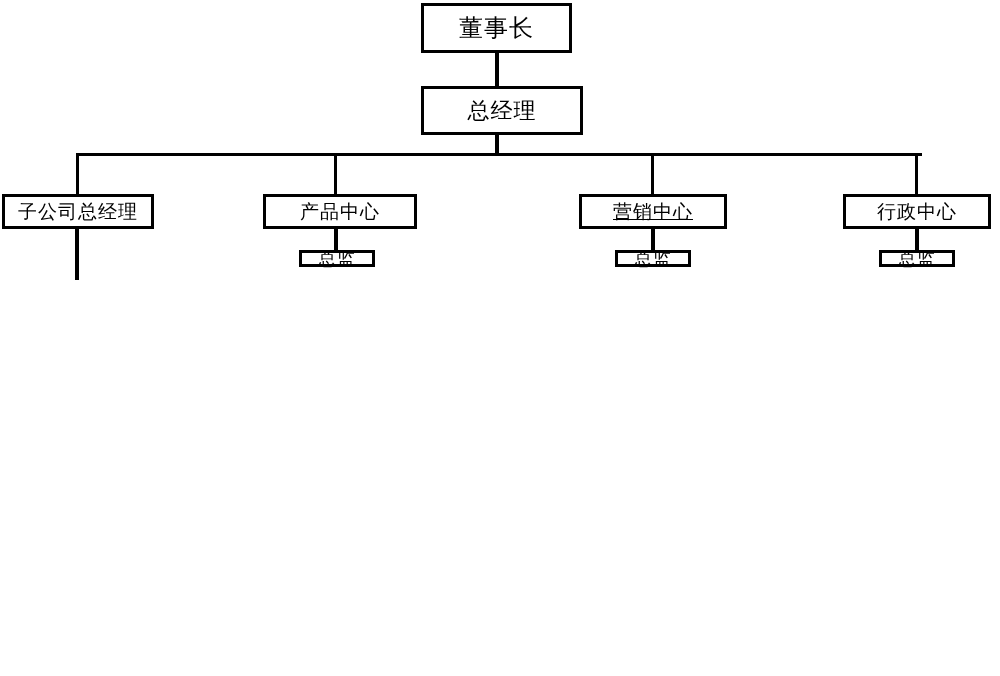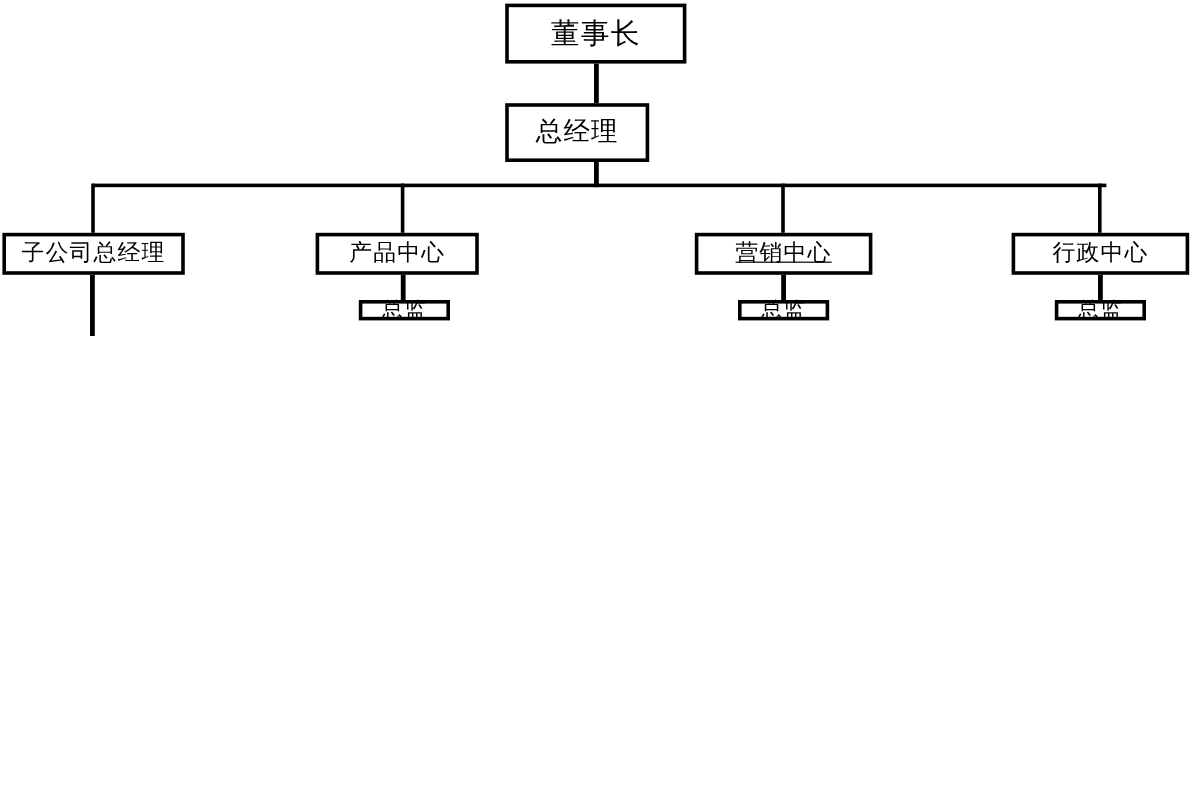"总经理" .n-gm { width: 120px -> 162px }
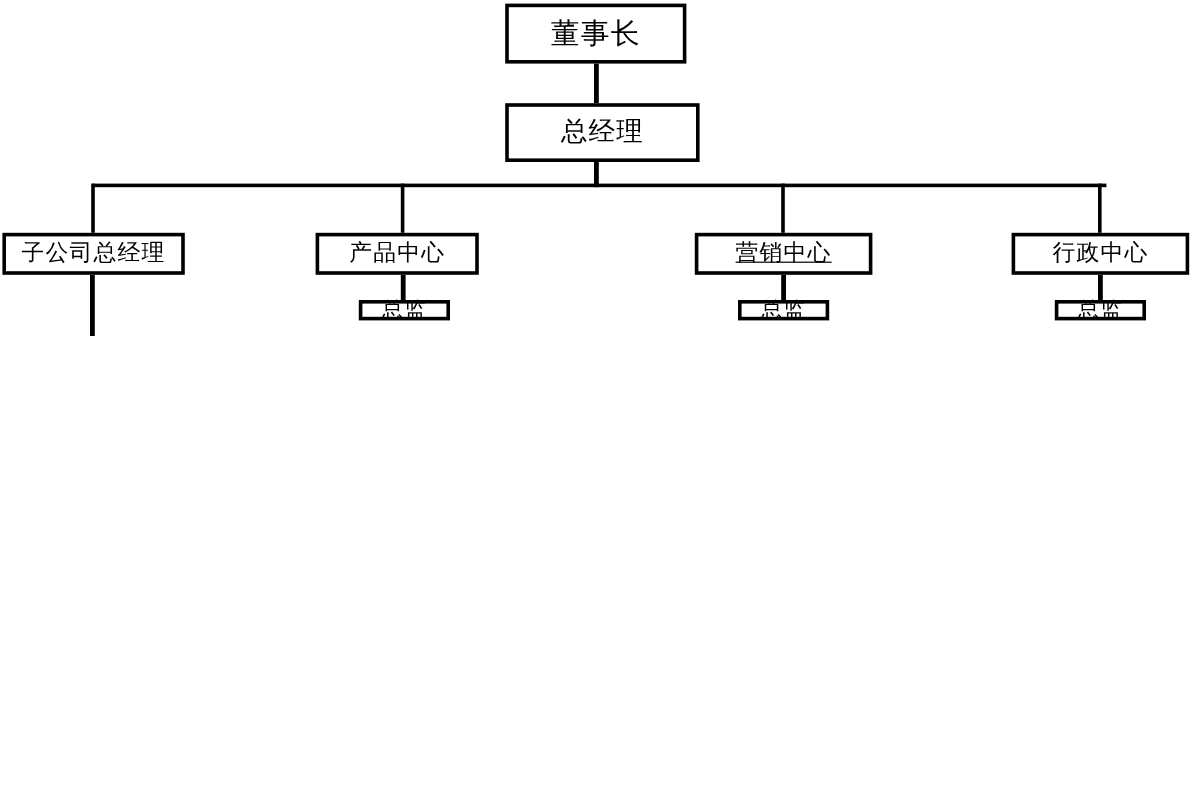"产品中心" .n-product { width: 136px -> 154px }
